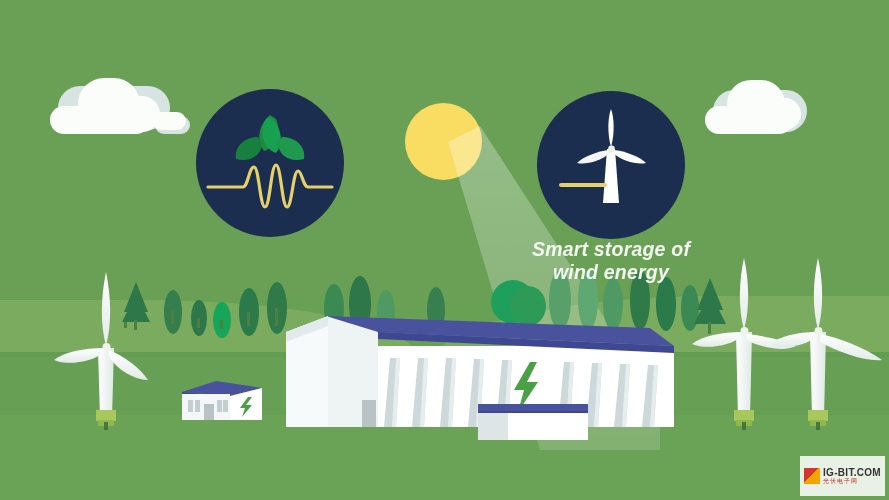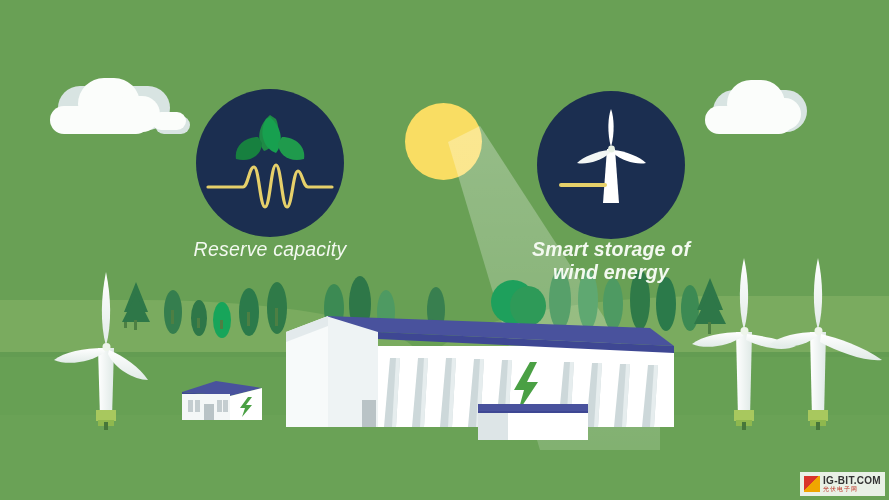"Reserve capacity" div.badge-label { html: <div>Reserve capacity</div> -> none }
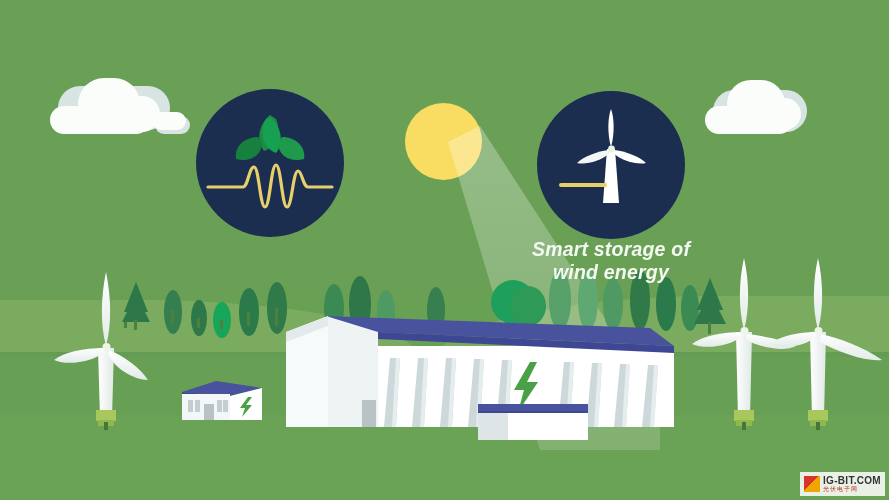"IG-BIT.COM" #watermark { padding: 4px 4px -> 12px 4px }
